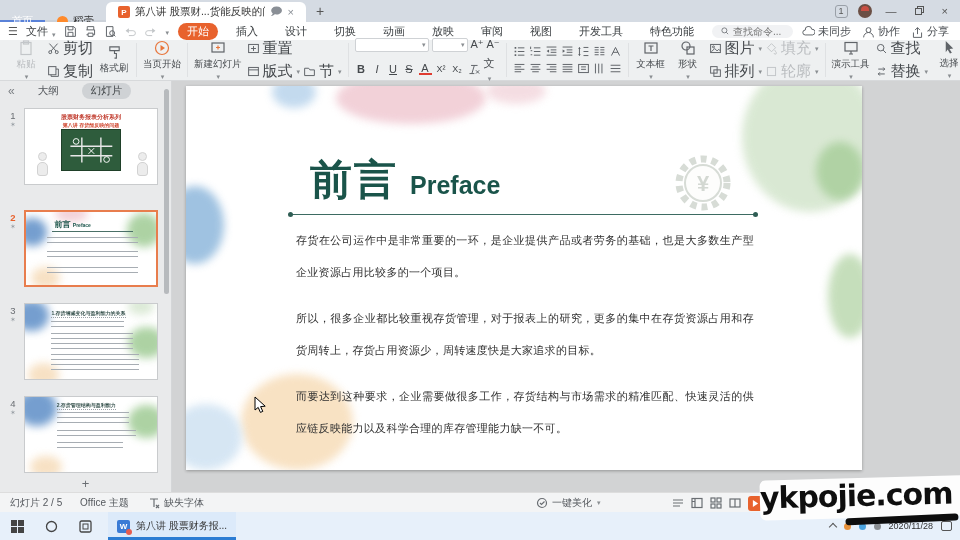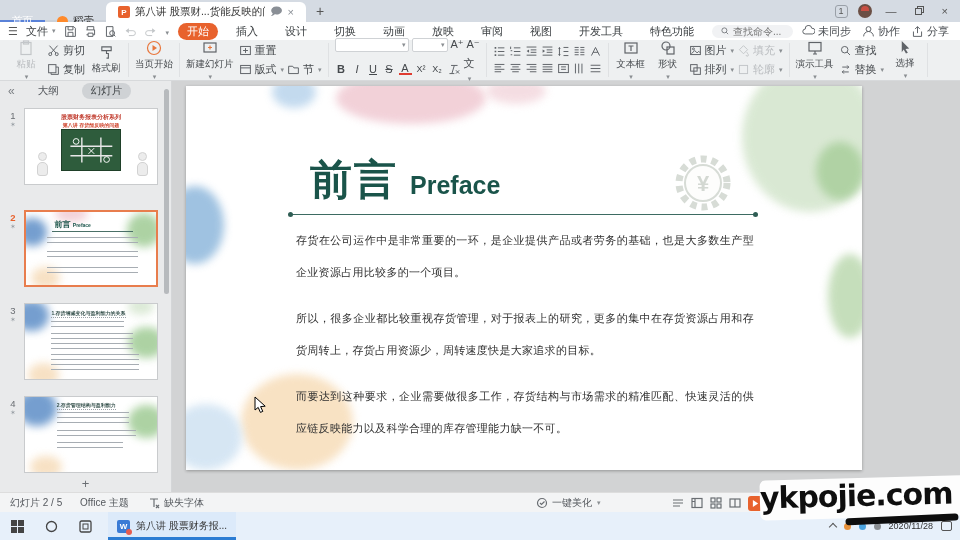"文件" .mb-item { align-items: center -> flex-end }
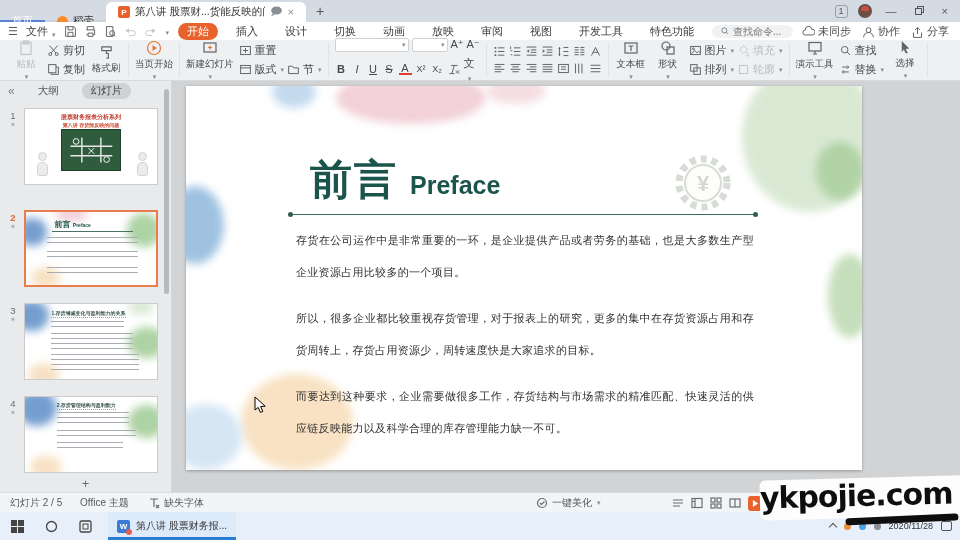"剪切" .sitem { font-size: 11px -> 15px }
